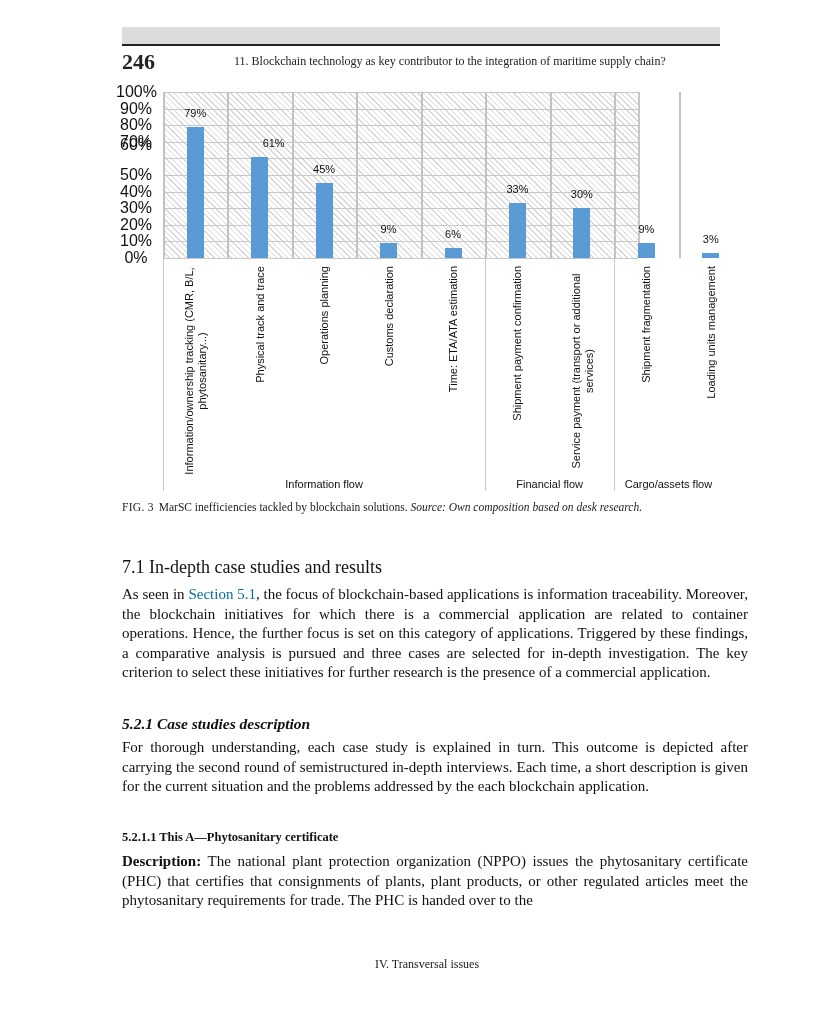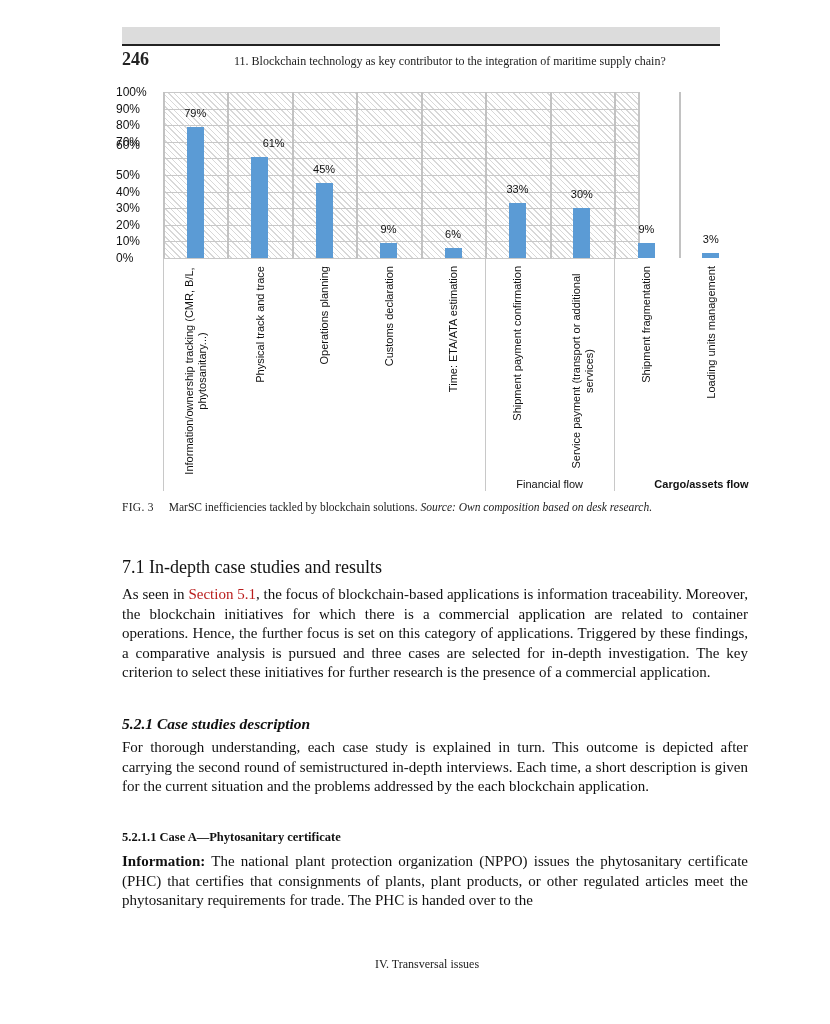"246" .page-num { font-size: 18px -> 22px }
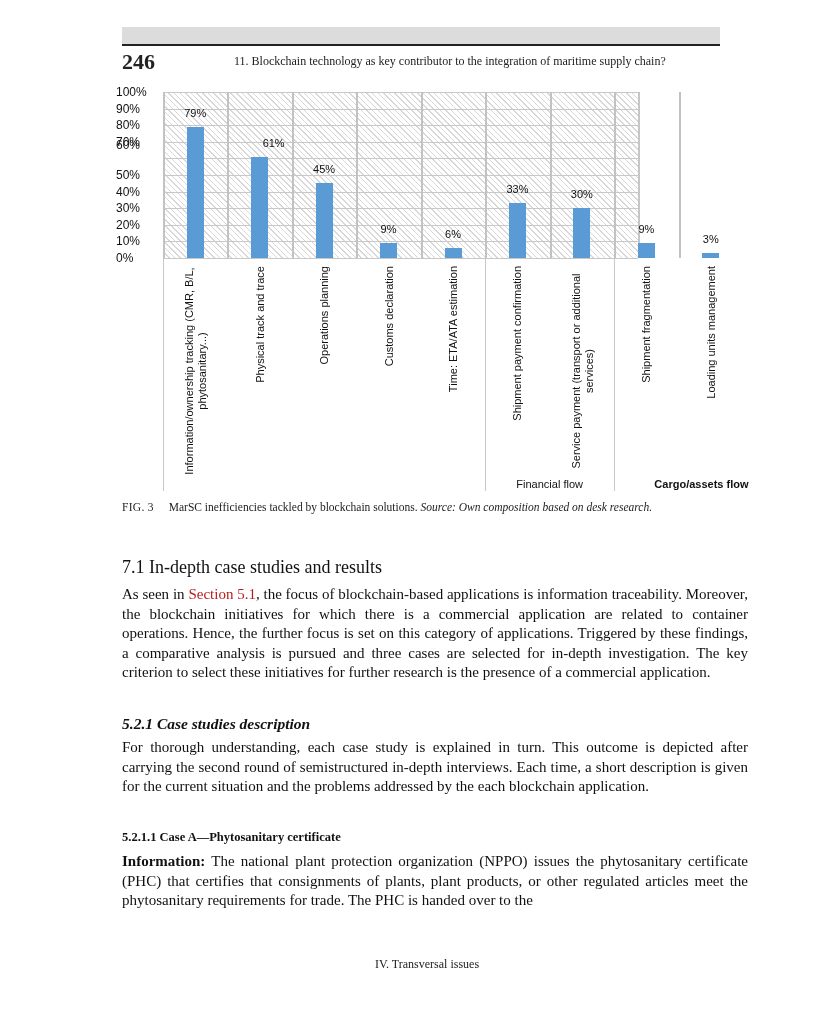"100%" .ytick { font-size: 12px -> 16px; text-align: left -> center }
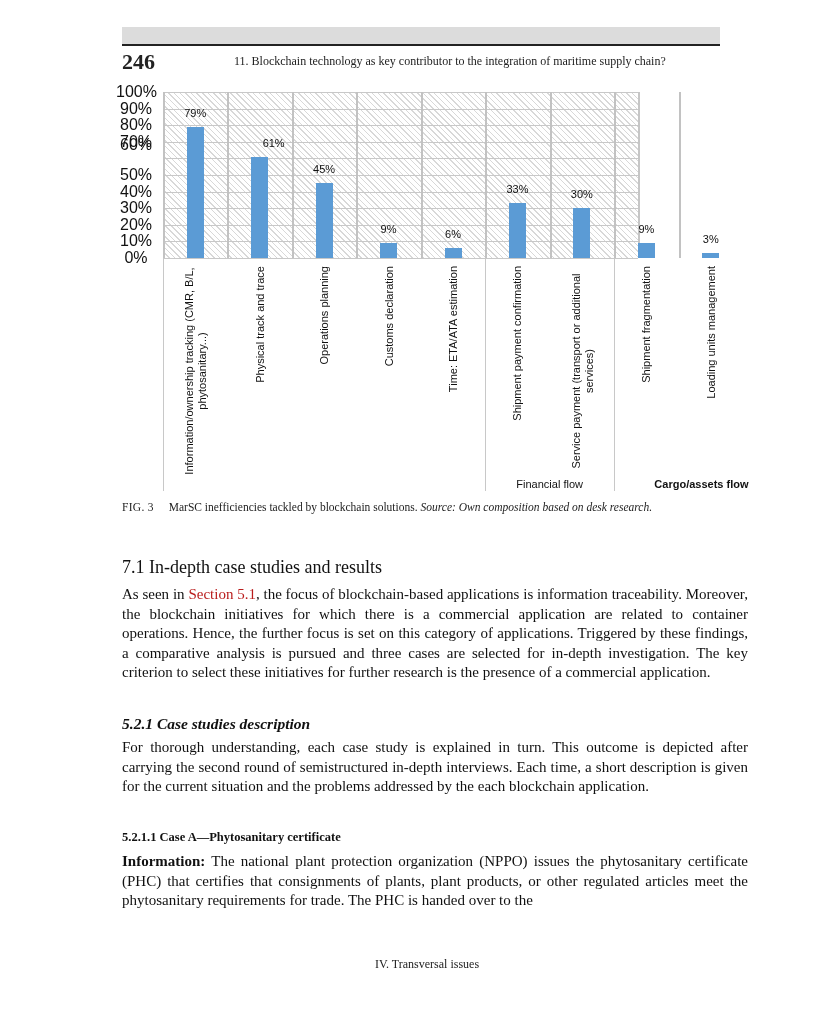"Information flow" div.group-label { html: none -> <div>Information flow</div> }
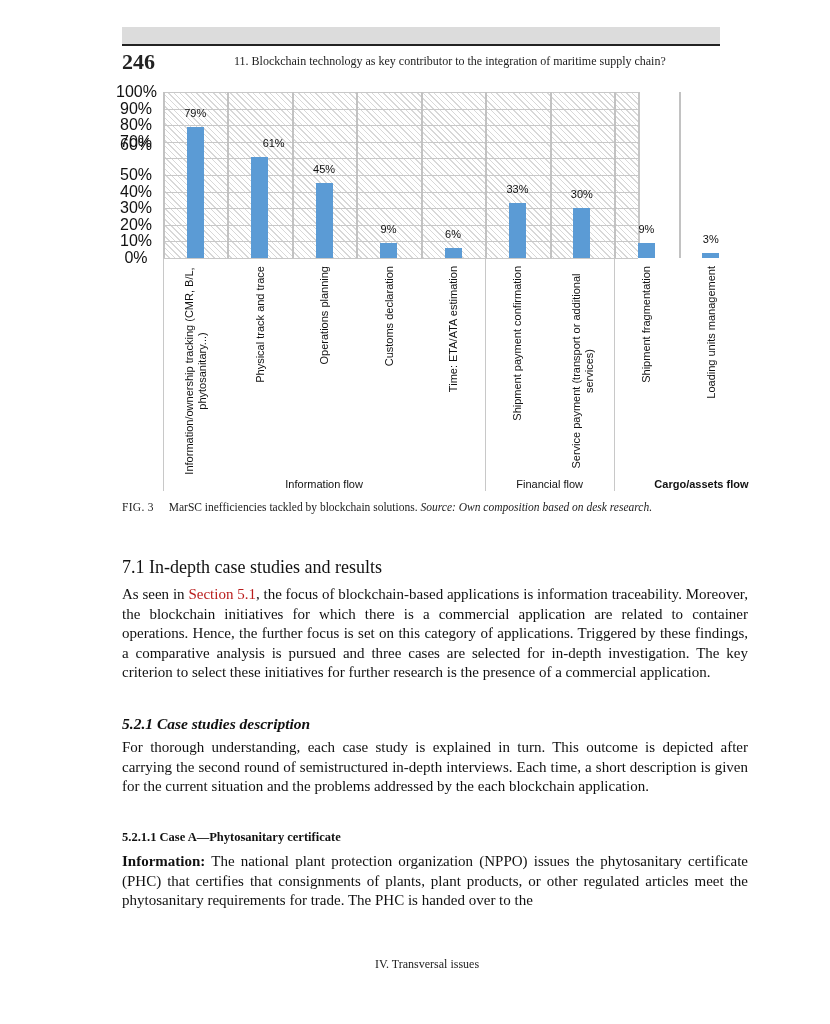"Cargo/assets flow" div.group-label { font-weight: bold -> none; left: 474px -> 441px }
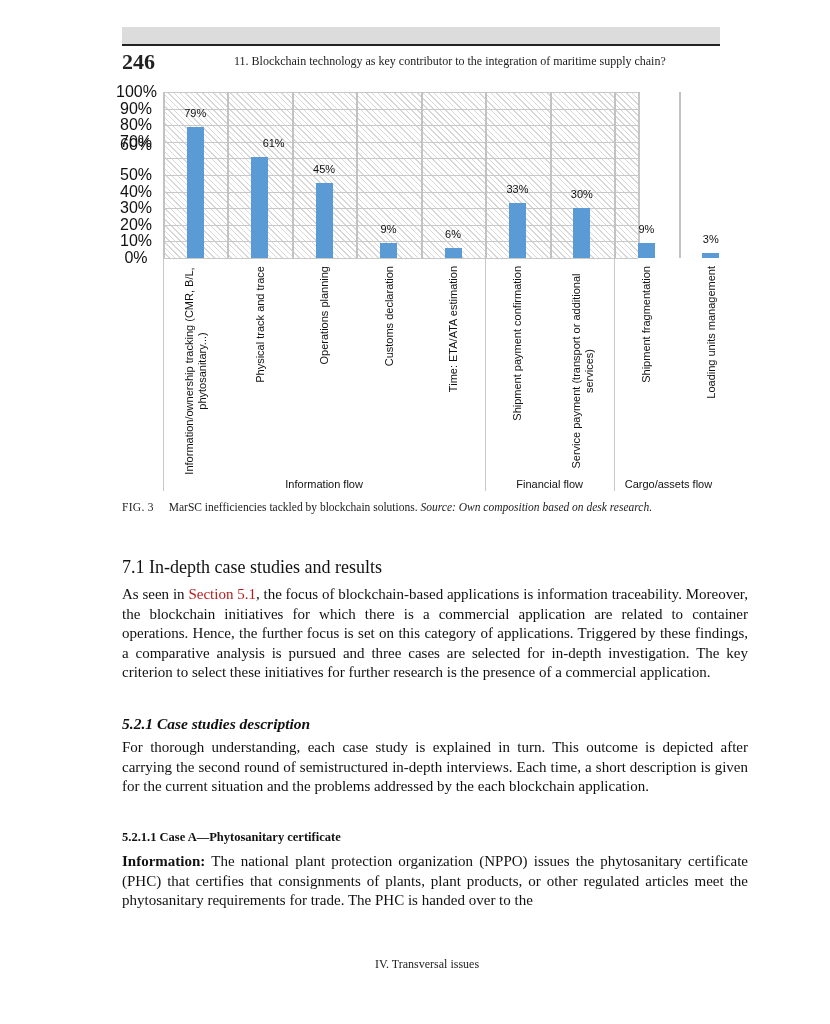"FIG. 3" .fig-caption .fig { margin-right: 12px -> 2px }
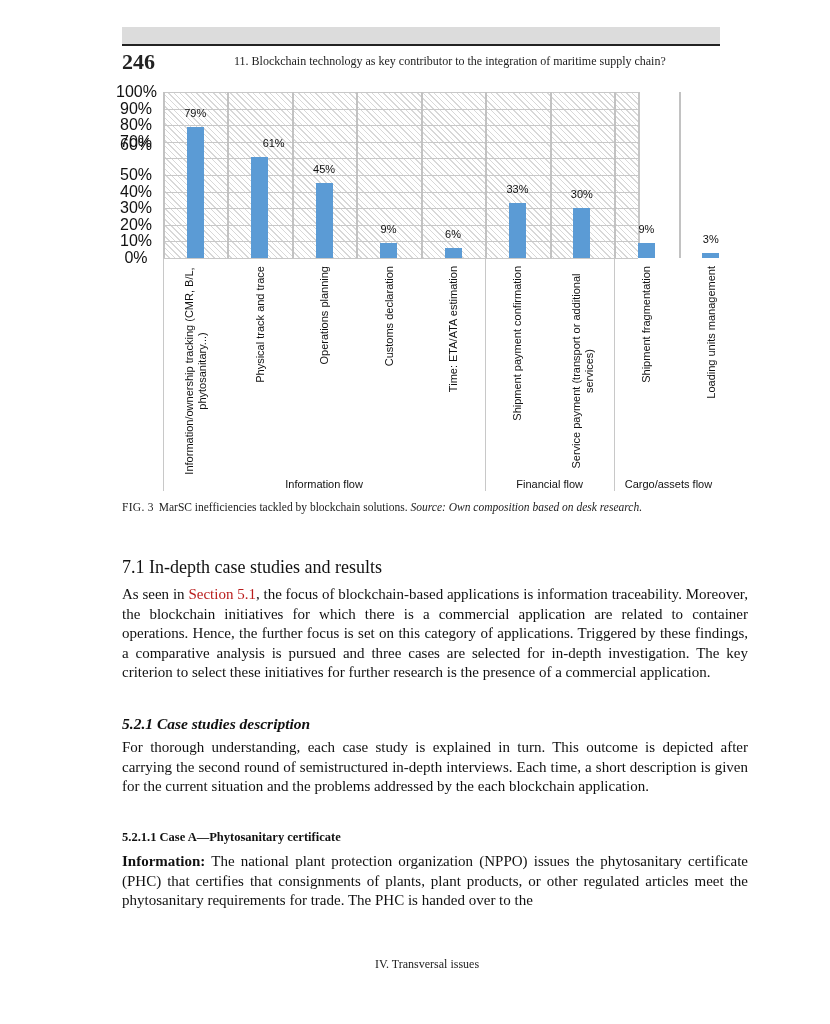"Section 5.1" .link { color: #b91c1c -> #0369a1 }
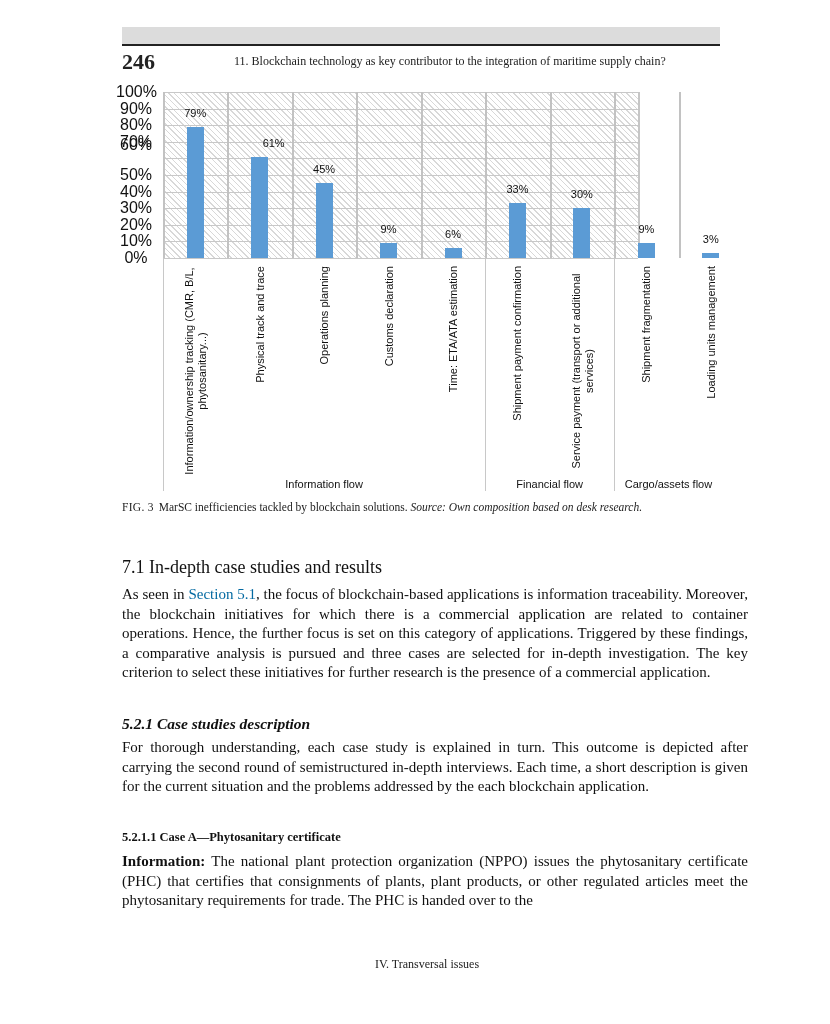"5.2.1.1 Case A—Phytosanitary certificate" div.h4 { text: Case -> This }
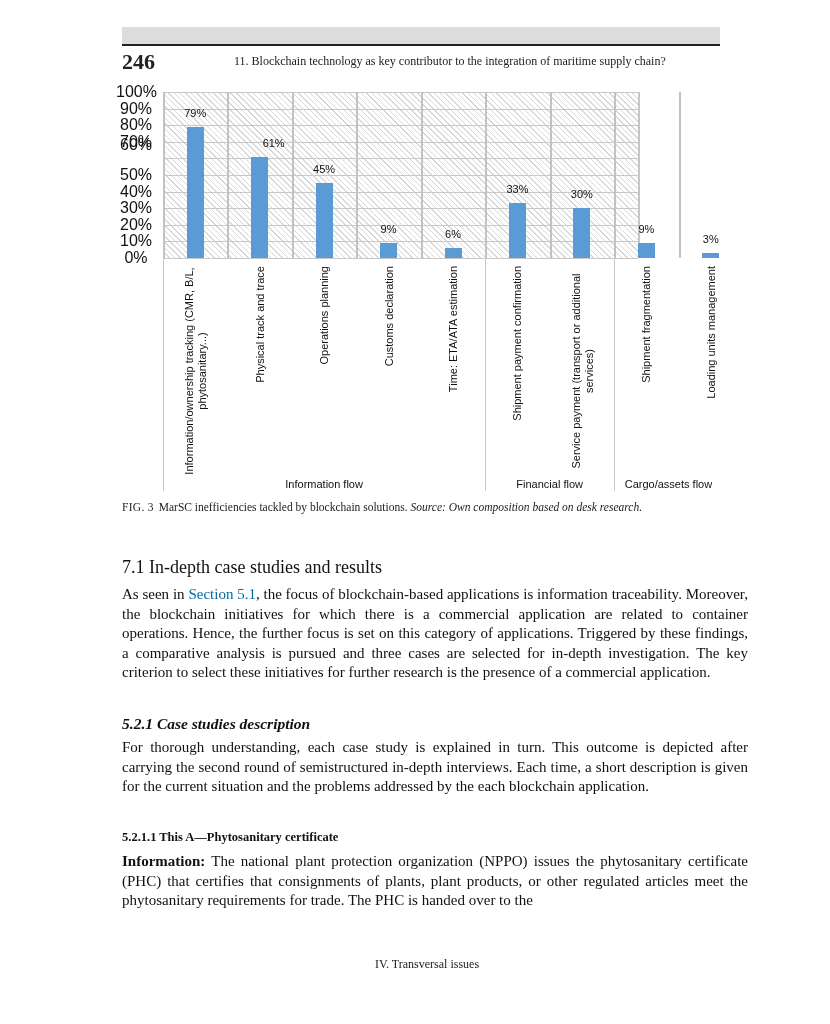"Information:" b { text: Information -> Description }
